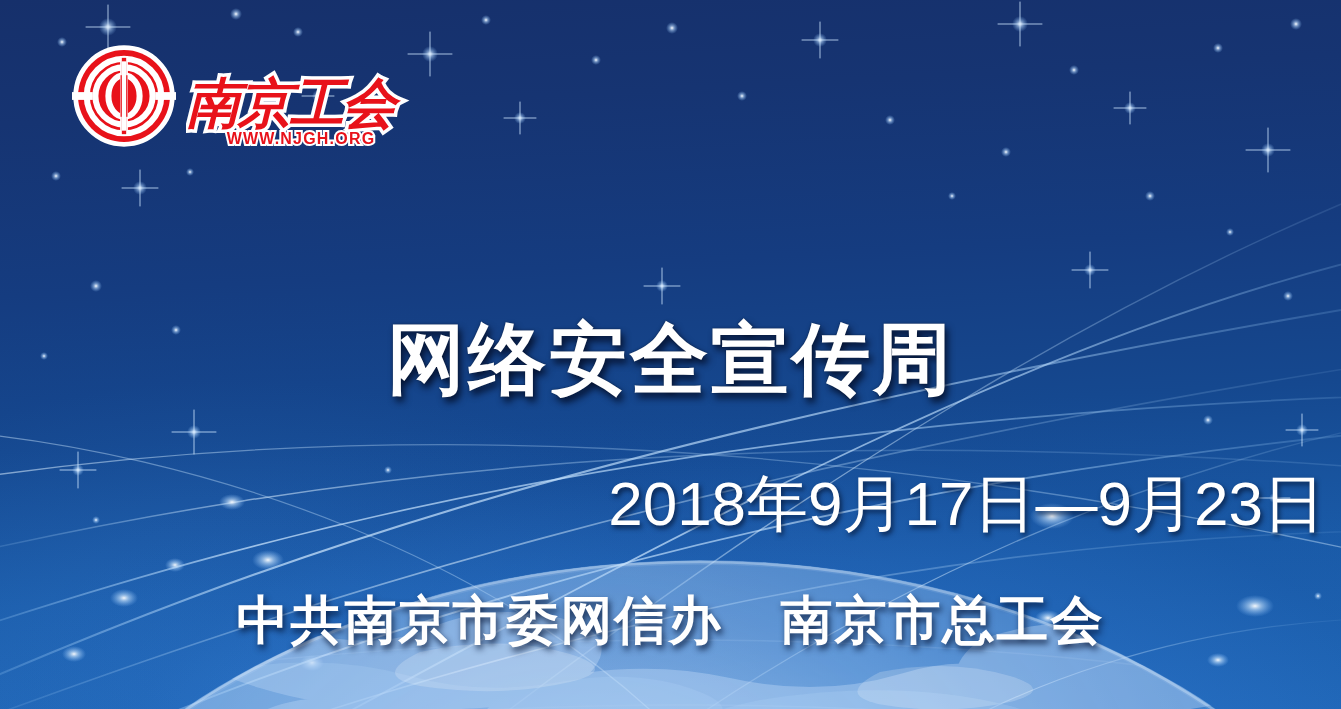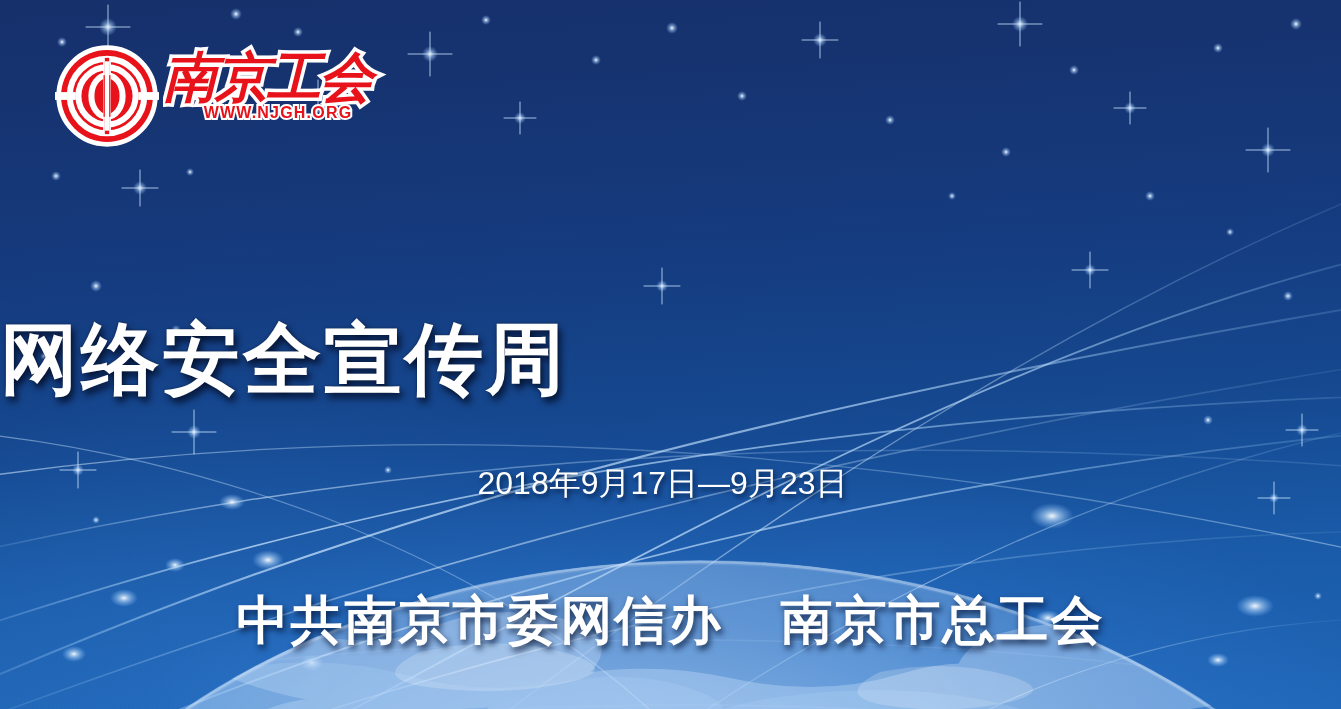"南京工会" #logo { align-items: flex-start -> flex-end; gap: 4px -> 10px; left: 55px -> 72px }
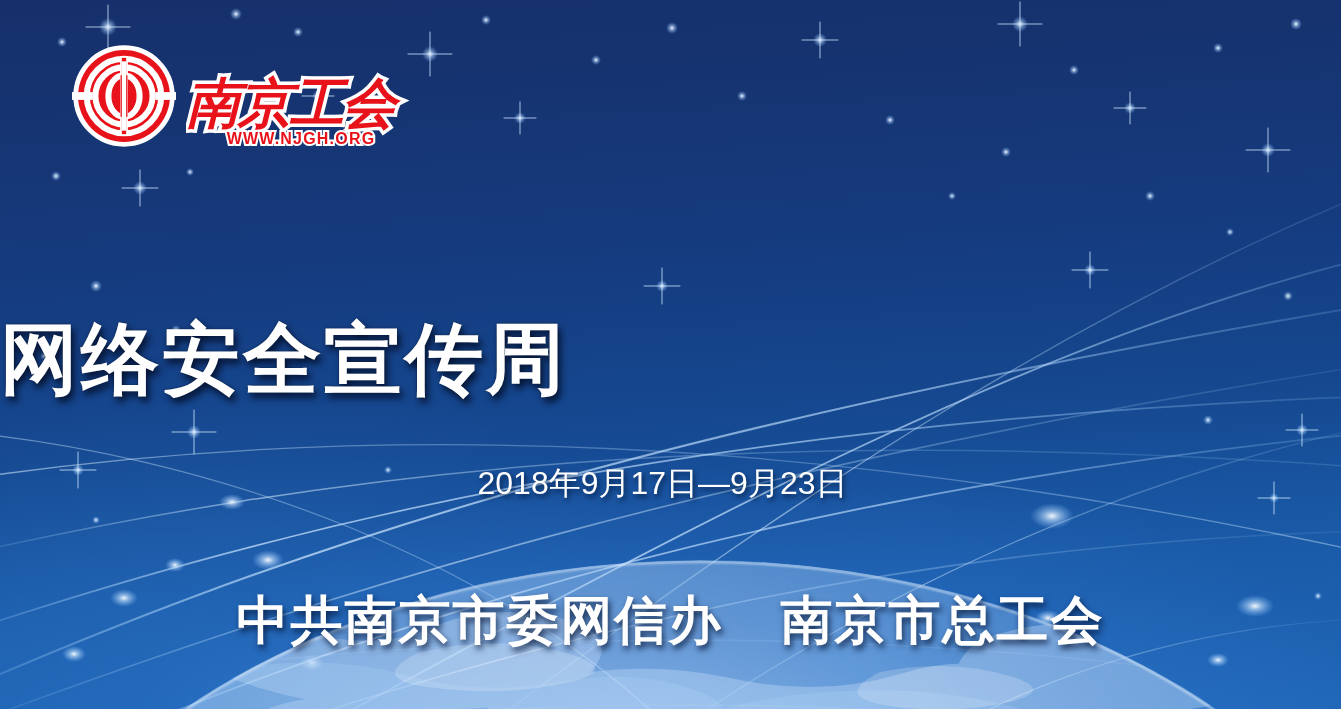"网络安全宣传周" #subhead { text-align: none -> center }
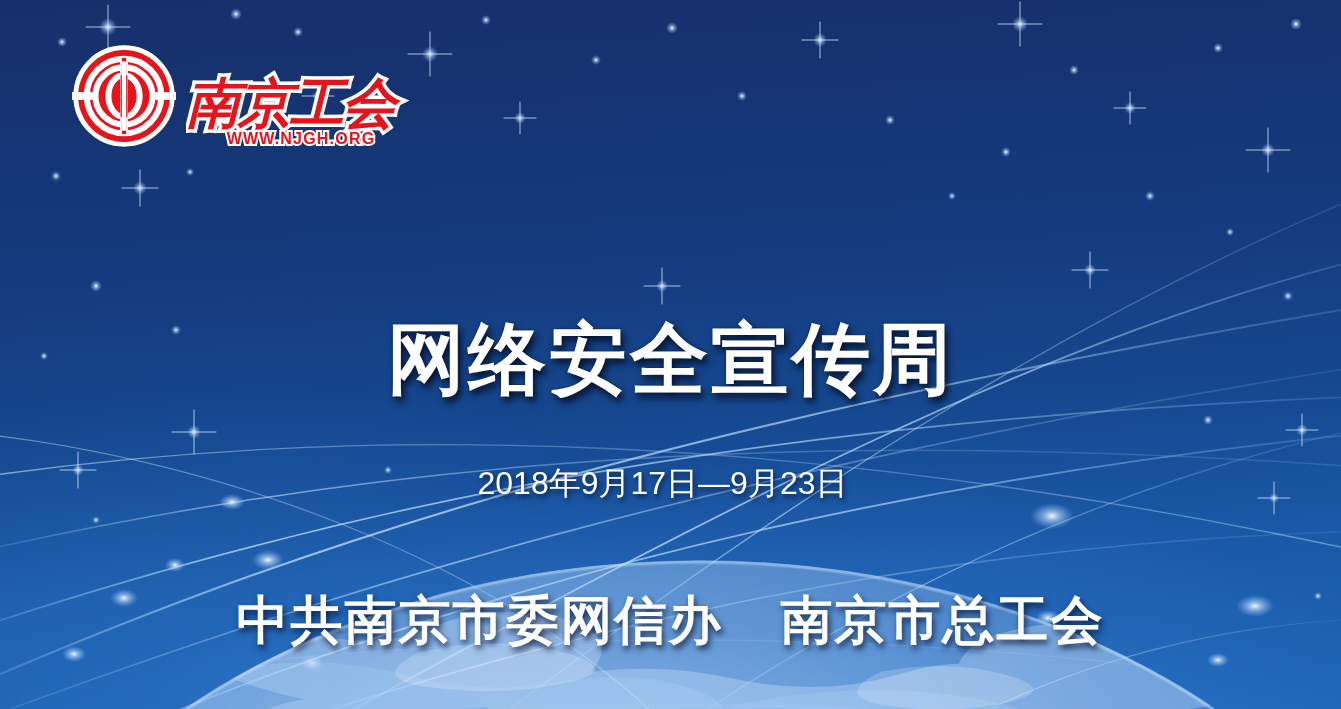"2018年9月17日—9月23日" #dateline { font-size: 32px -> 62px; text-align: center -> right }
